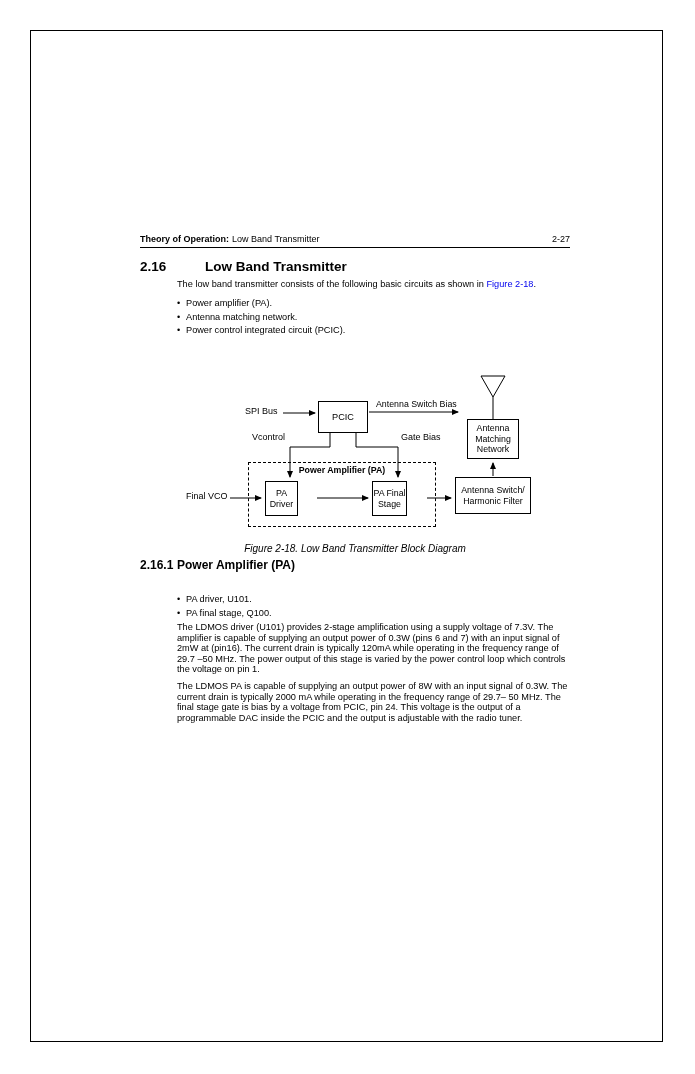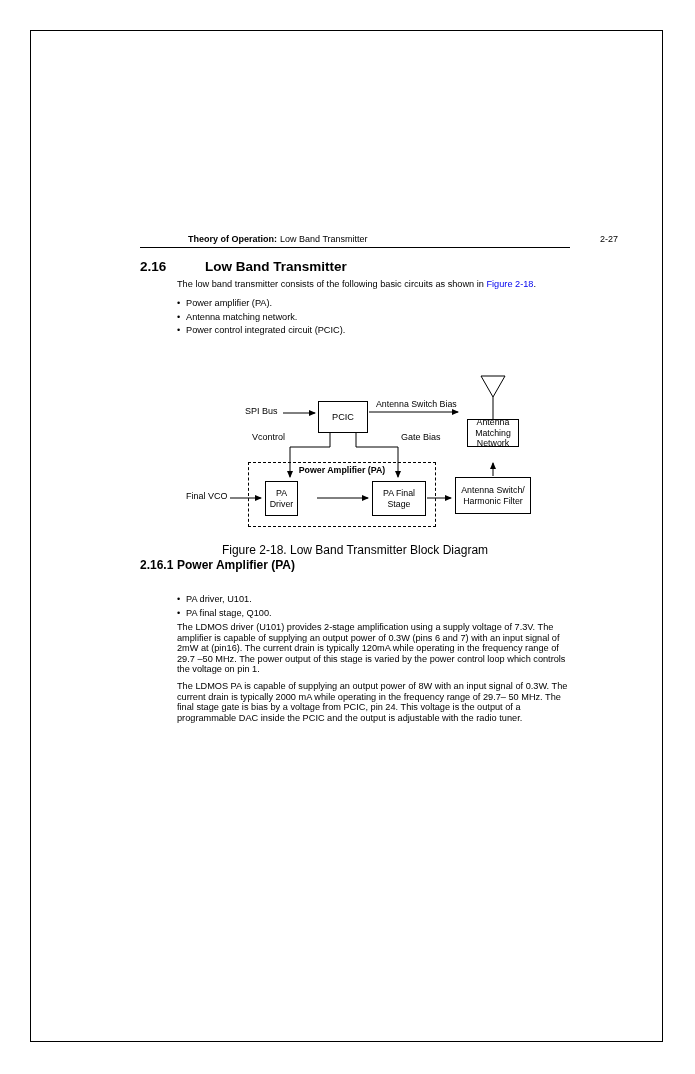"Theory of Operation: Low Band" .running-head { margin-left: 48px -> none }
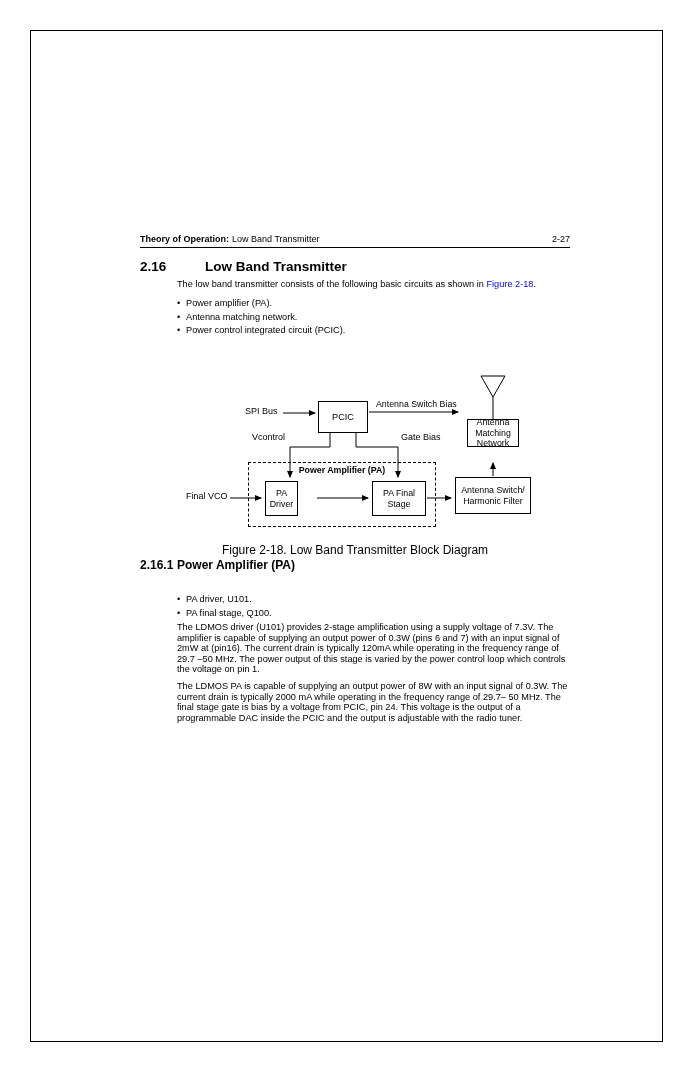"Antenna" .box-match { height: 28px -> 40px }
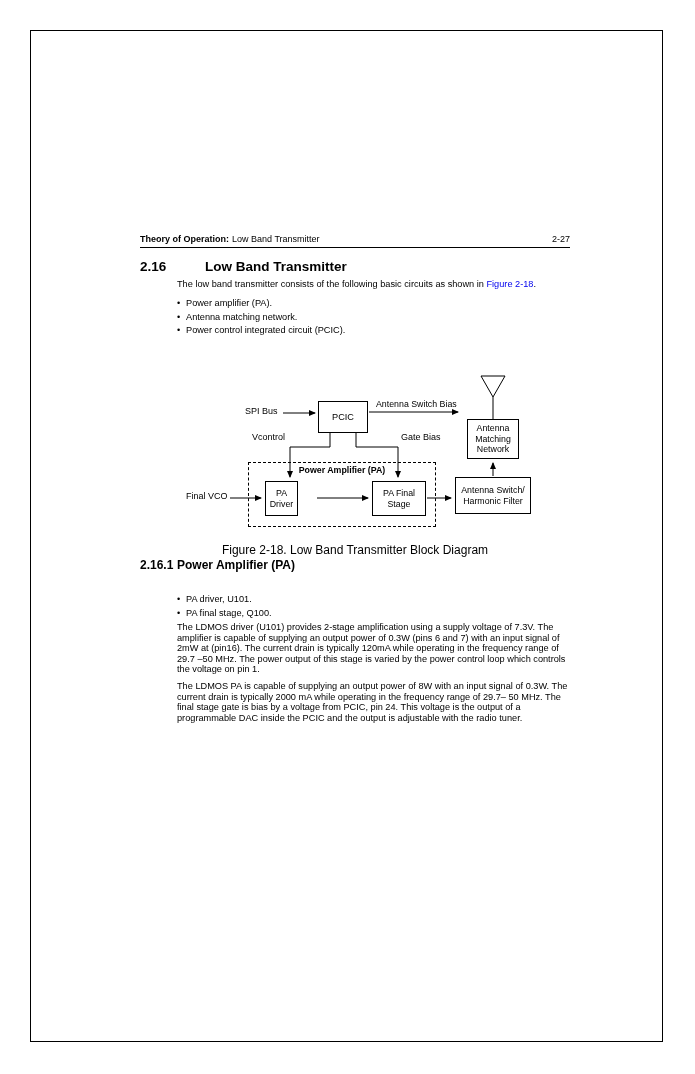"PA Final" .box-final { width: 54px -> 35px }
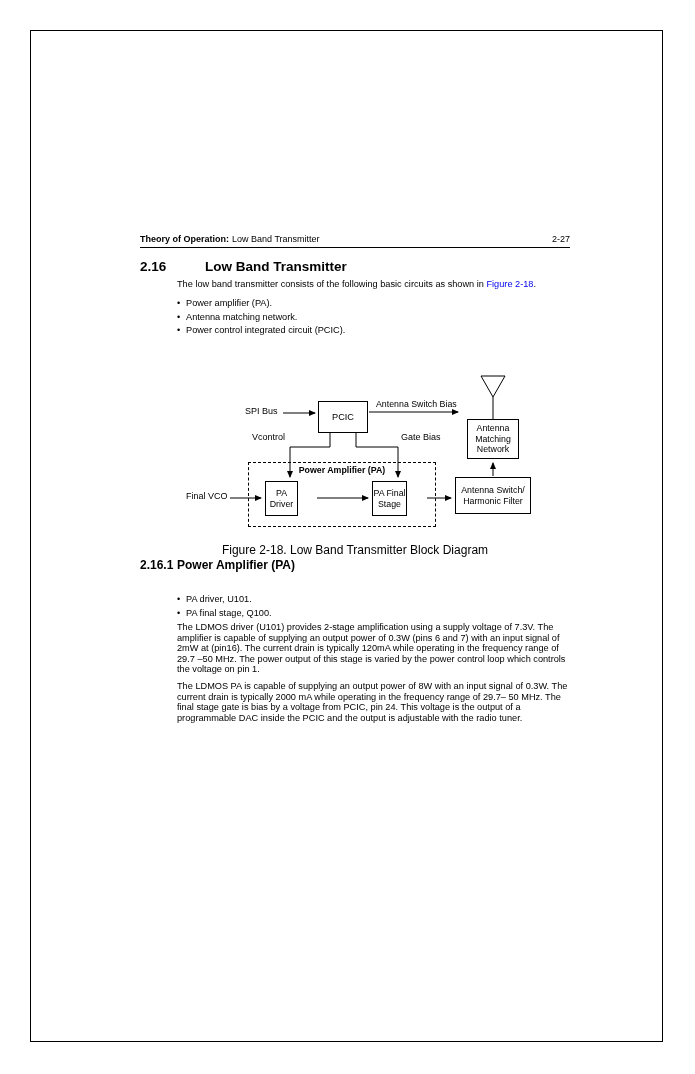"Figure 2-18. Low Band Transmitter" .caption { font-size: 12px -> 10px; font-style: none -> italic }
